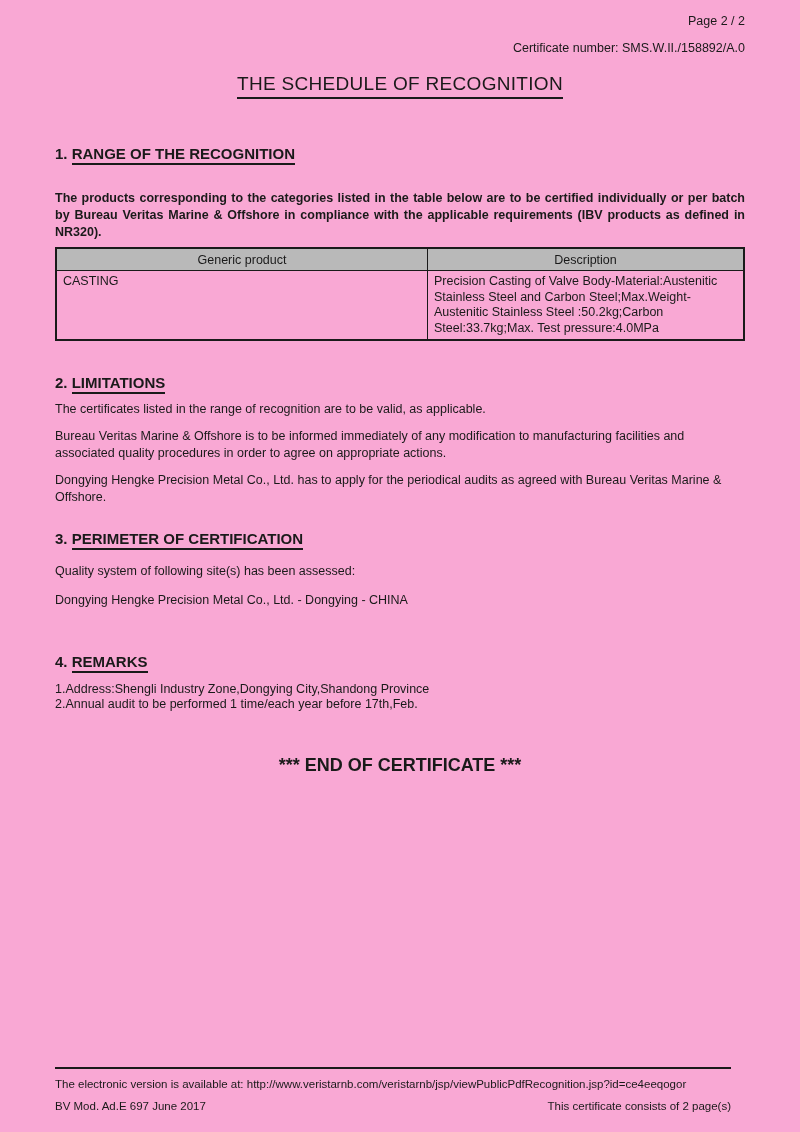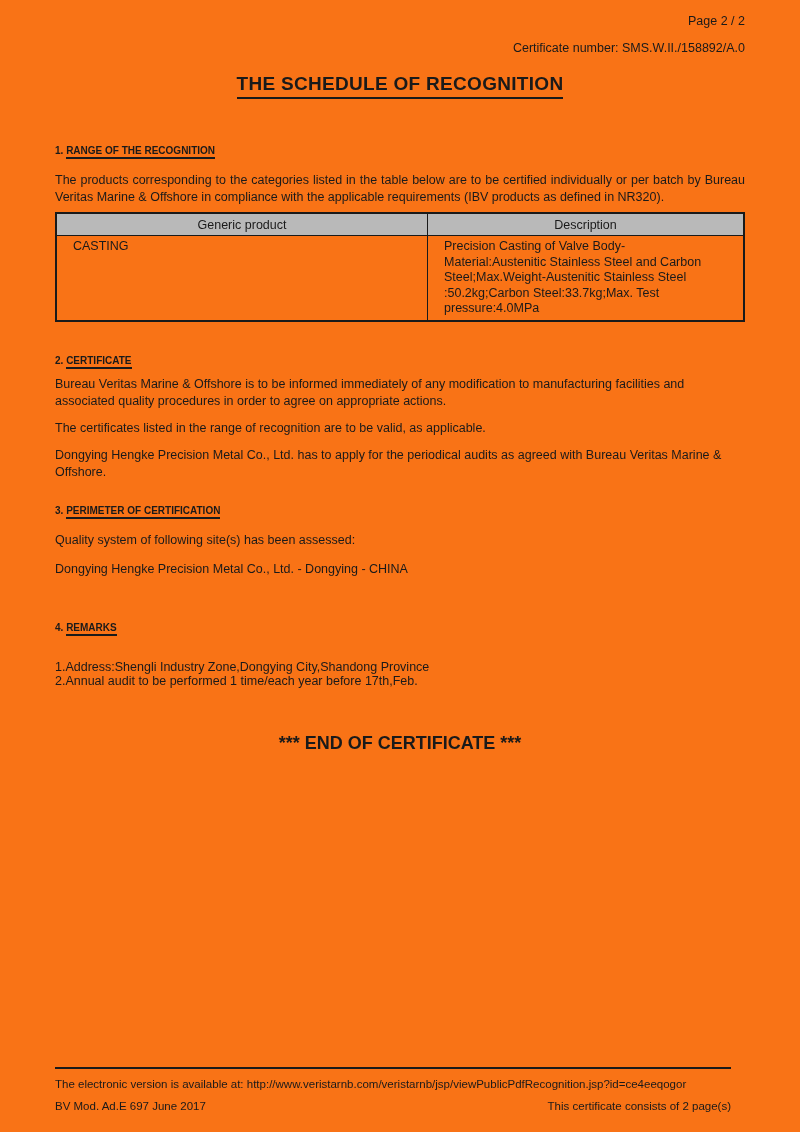"Page 2 / 2" .page { background: #f97316 -> #f9a8d4 }
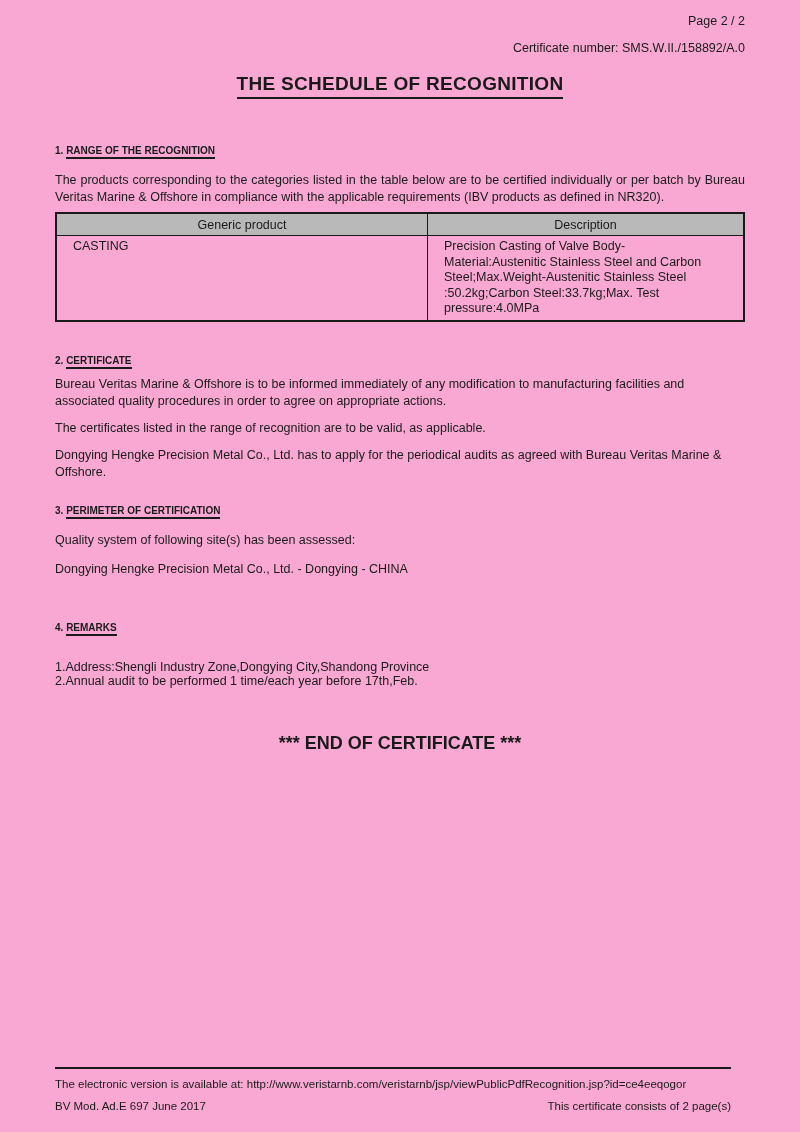"THE SCHEDULE OF RECOGNITION" .doc-title span { font-weight: bold -> normal }
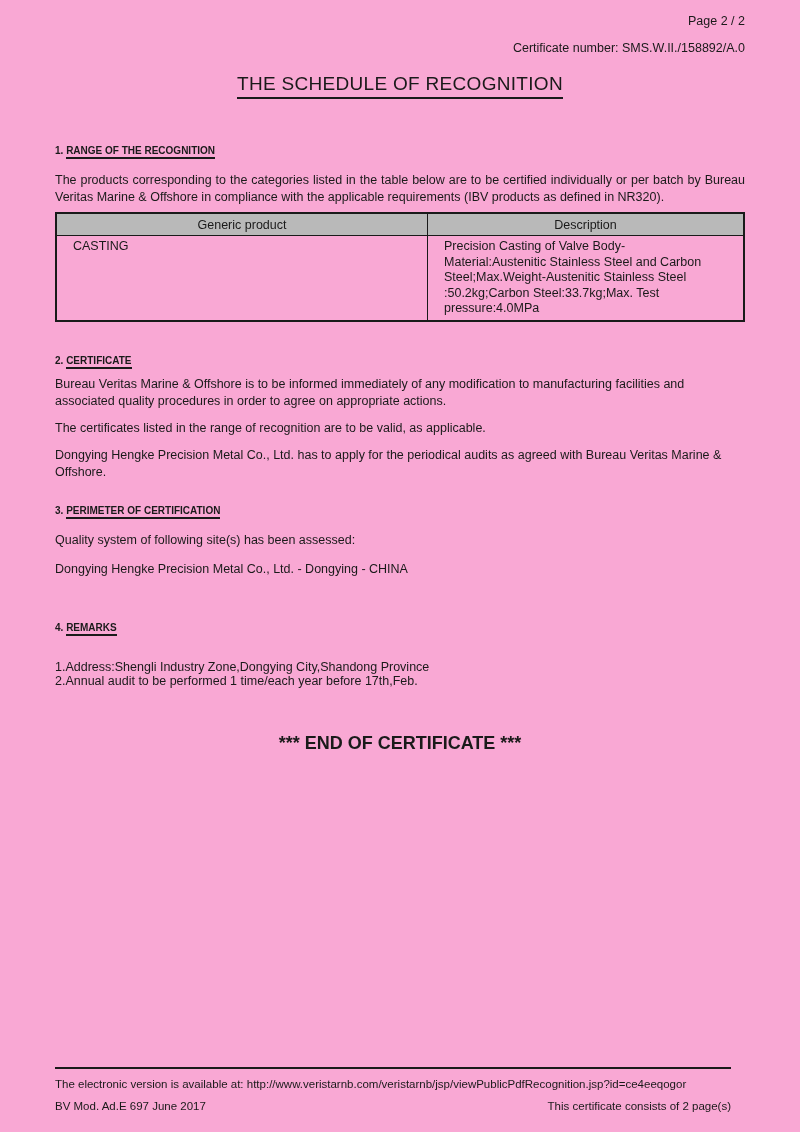"1. RANGE OF THE RECOGNITION" .sec-heading { font-size: 10px -> 15px }
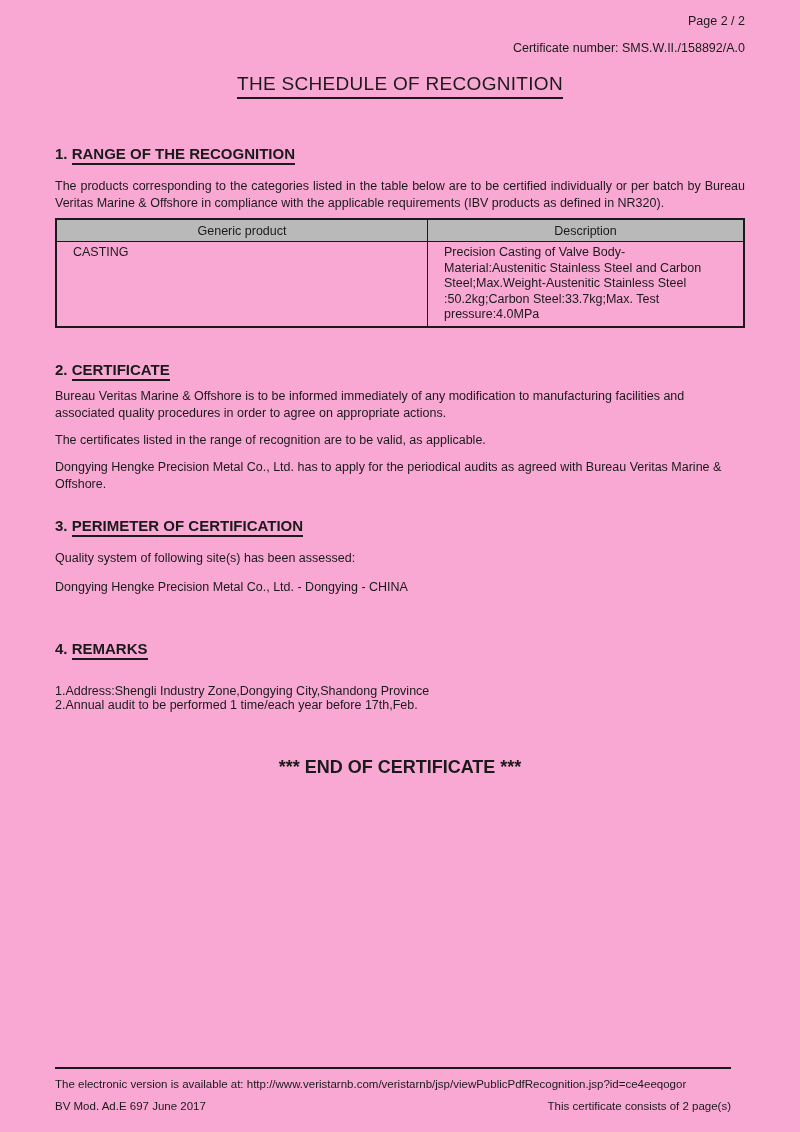"The products corresponding to the" .intro { font-weight: normal -> bold; margin-top: 16px -> 28px }
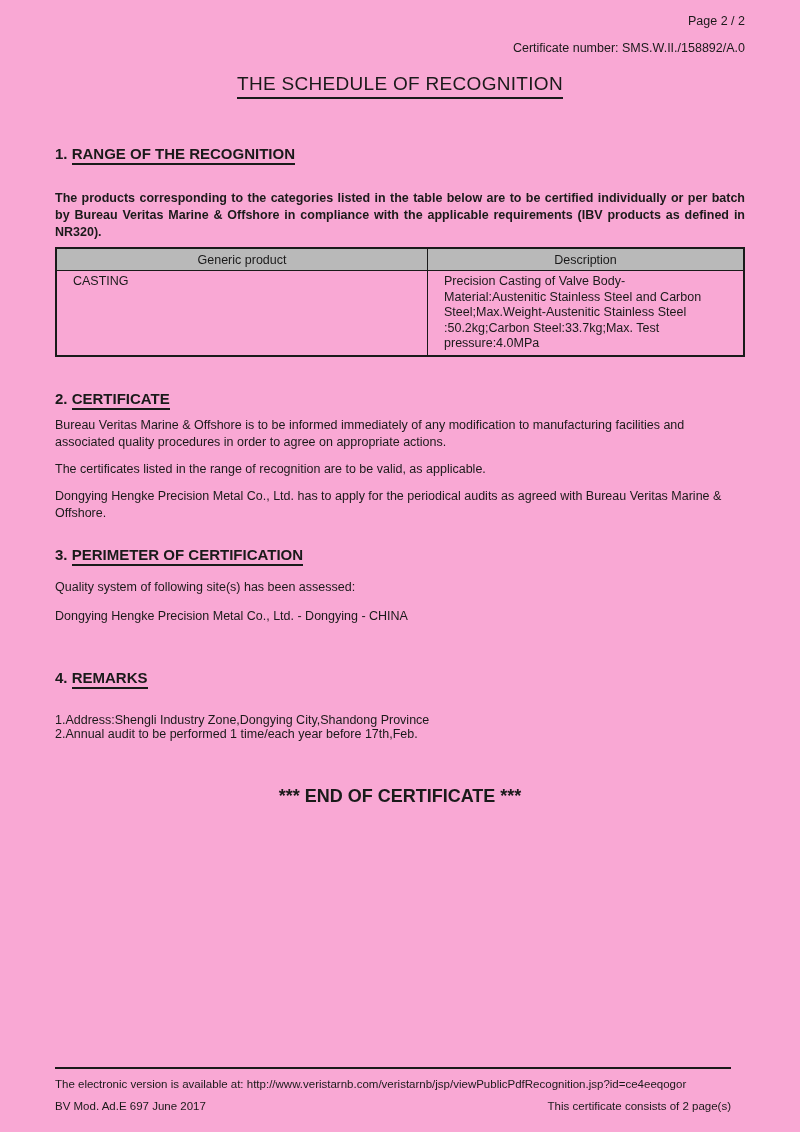"CASTING" .rec-table td { padding: 3px 16px -> 3px 6px }
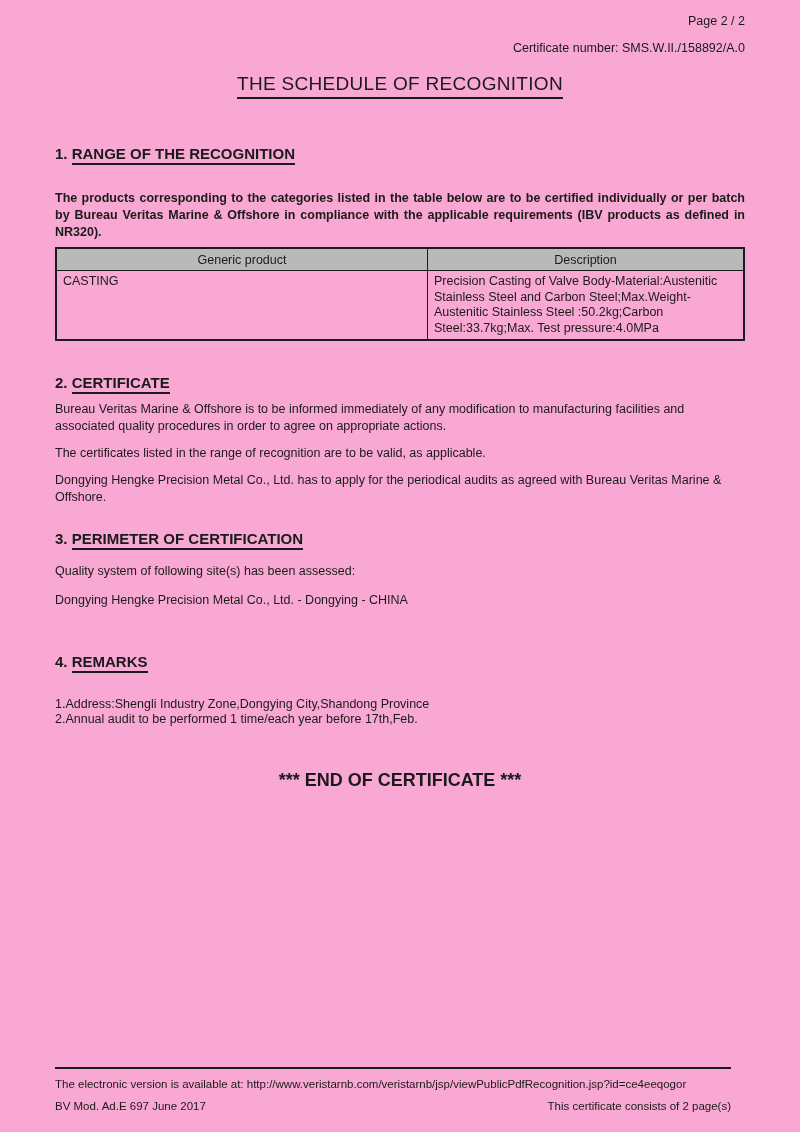"CERTIFICATE" span.u { text: CERTIFICATE -> LIMITATIONS }
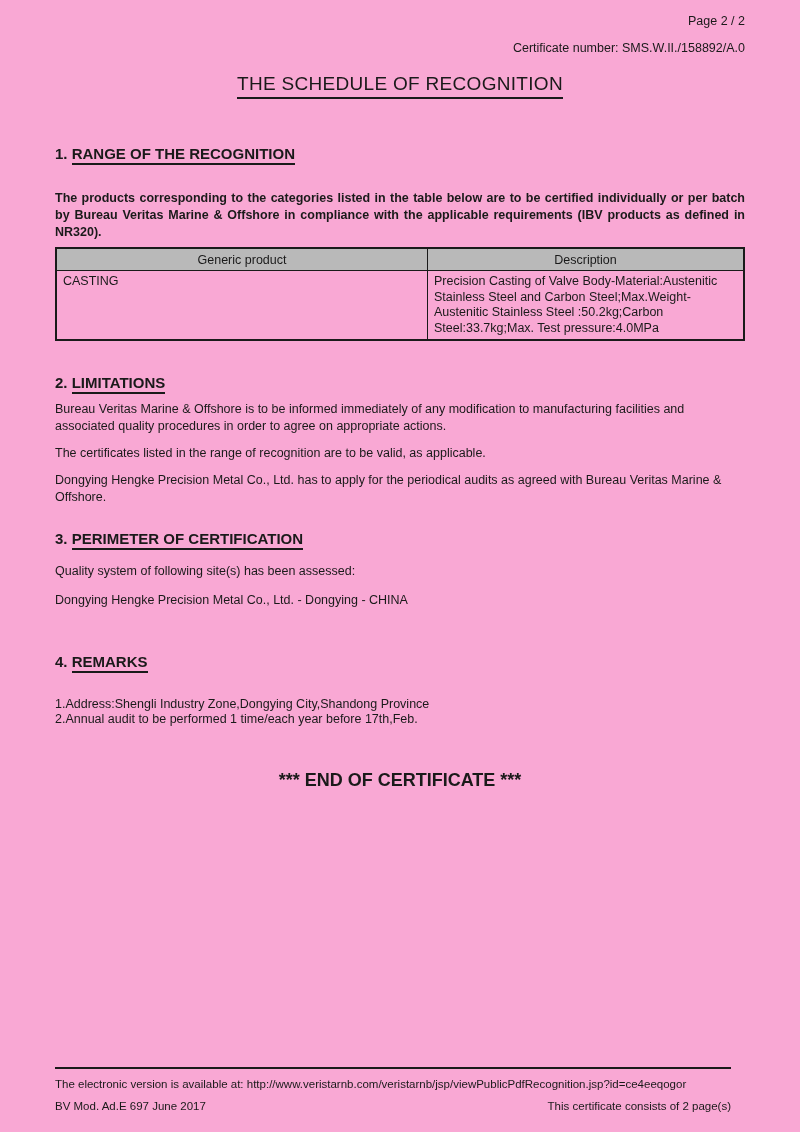"Bureau Veritas Marine & Offshore" p.para { order: before "The certificates listed in the" -> after "The certificates listed in the" }
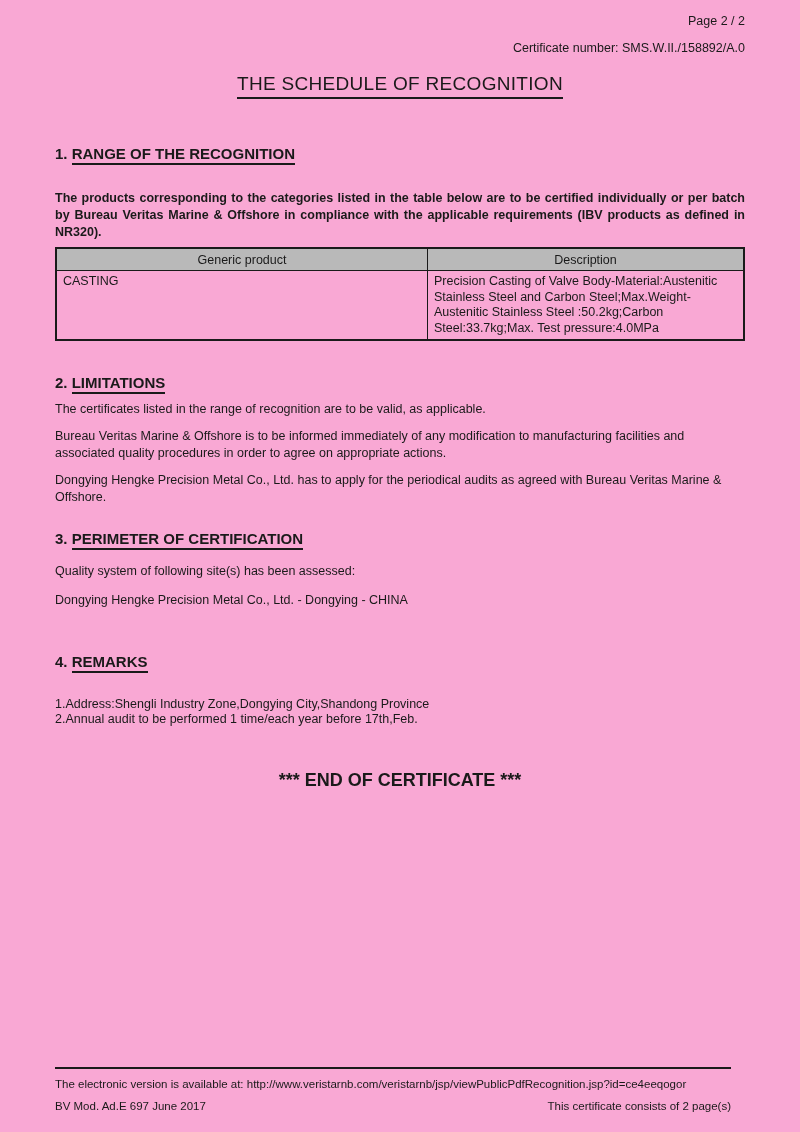"1.Address:Shengli Industry Zone,Dongying" .remark-lines { margin-top: 27px -> 12px }
